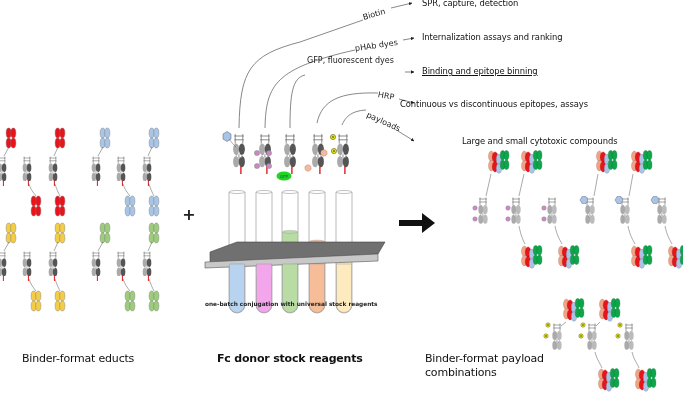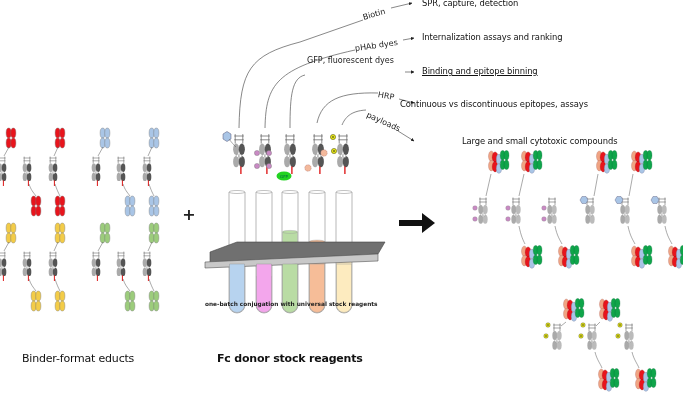"Binder-format payload" div { html: none -> <div>Binder-format payload</div> }
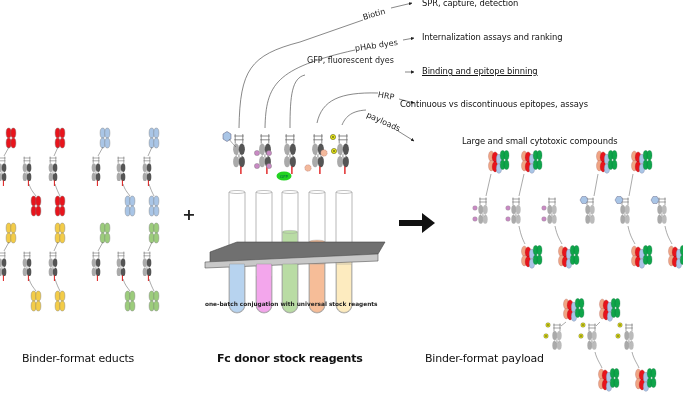"combinations" div { html: none -> <div>combinations</div> }
